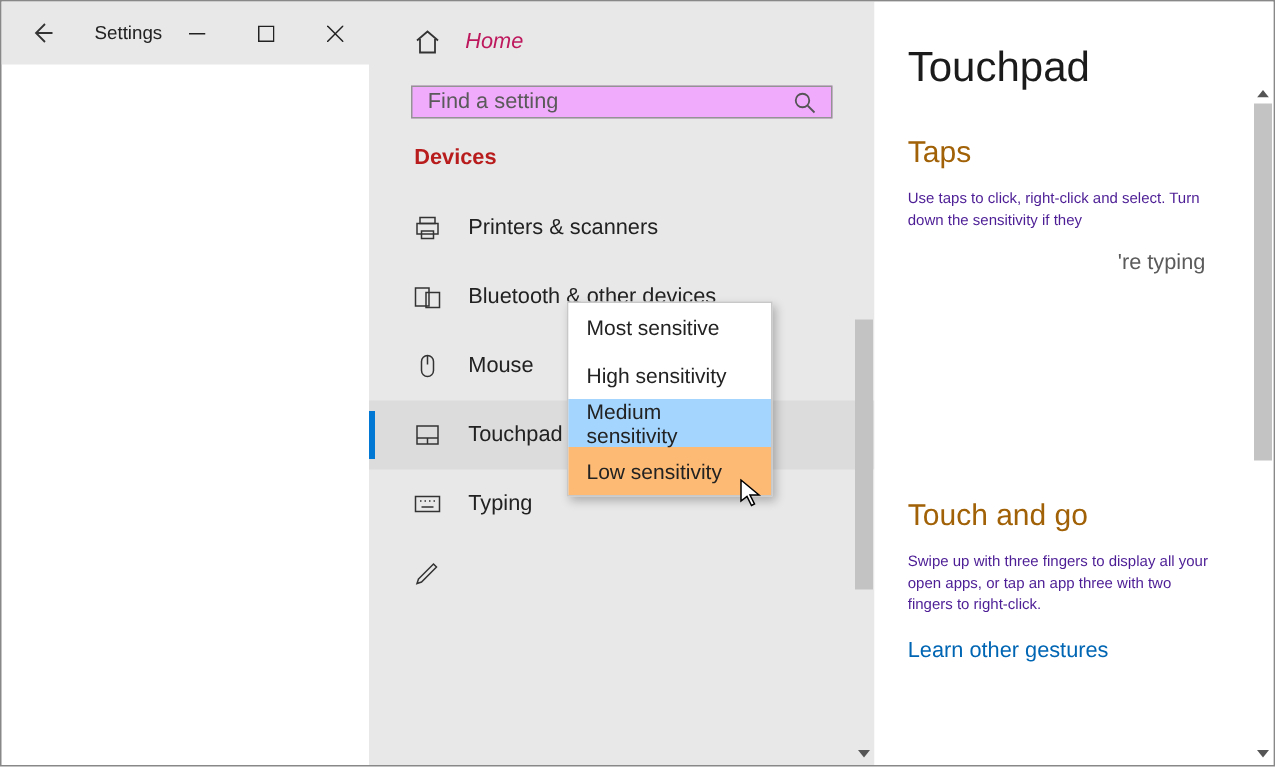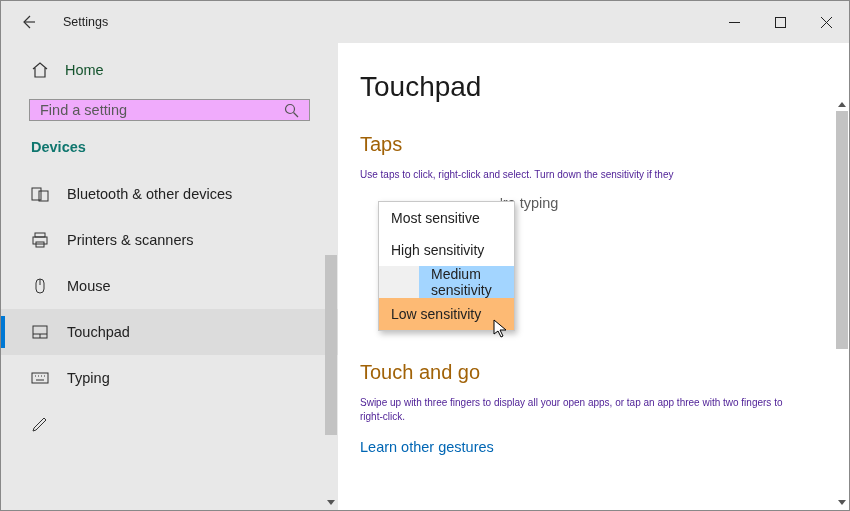"Settings" .window { flex-direction: column -> none }
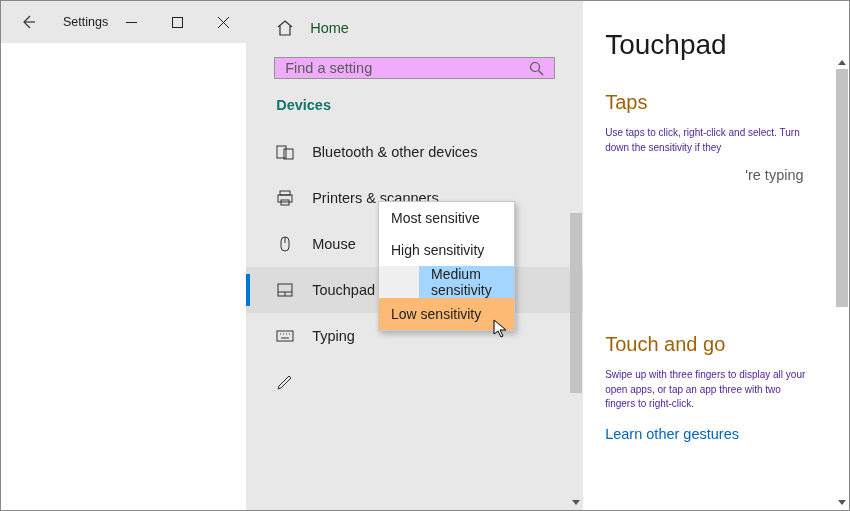"Home" .home-row .label { color: #14532d -> #be185d; font-style: none -> italic }
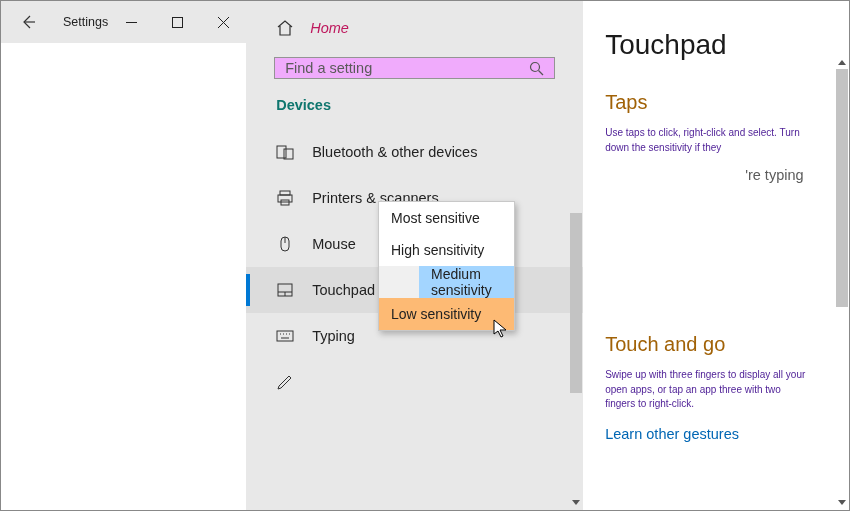"Devices" .cat-title { color: #0f766e -> #b91c1c }
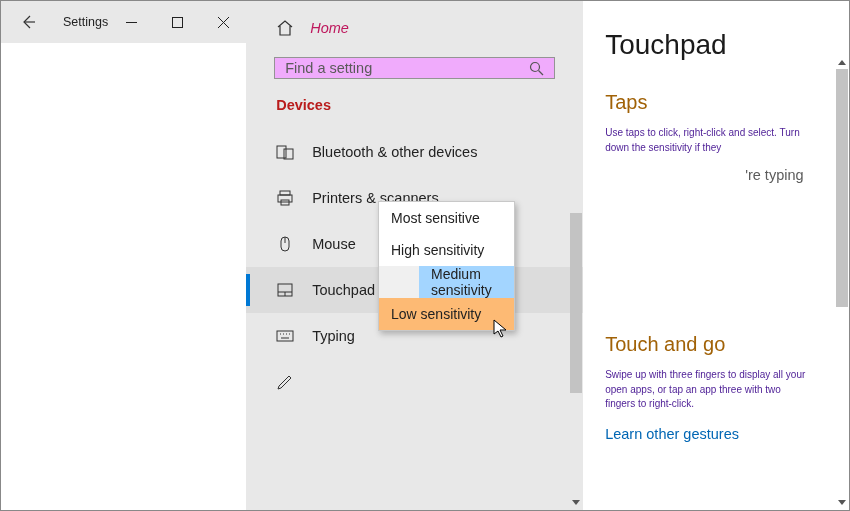"Bluetooth & other devices" div.nav-item { order: before "Printers & scanners" -> after "Printers & scanners" }
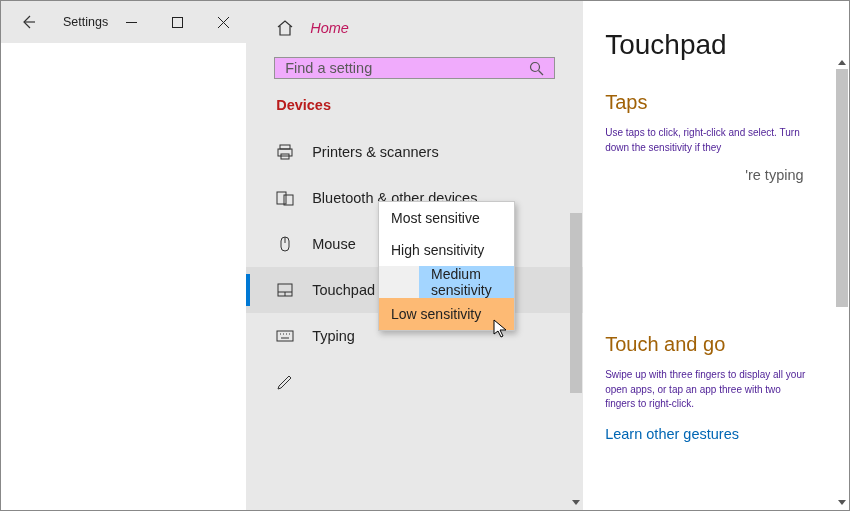"Medium sensitivity" .dd-item.selected { margin-left: 40px -> none }
